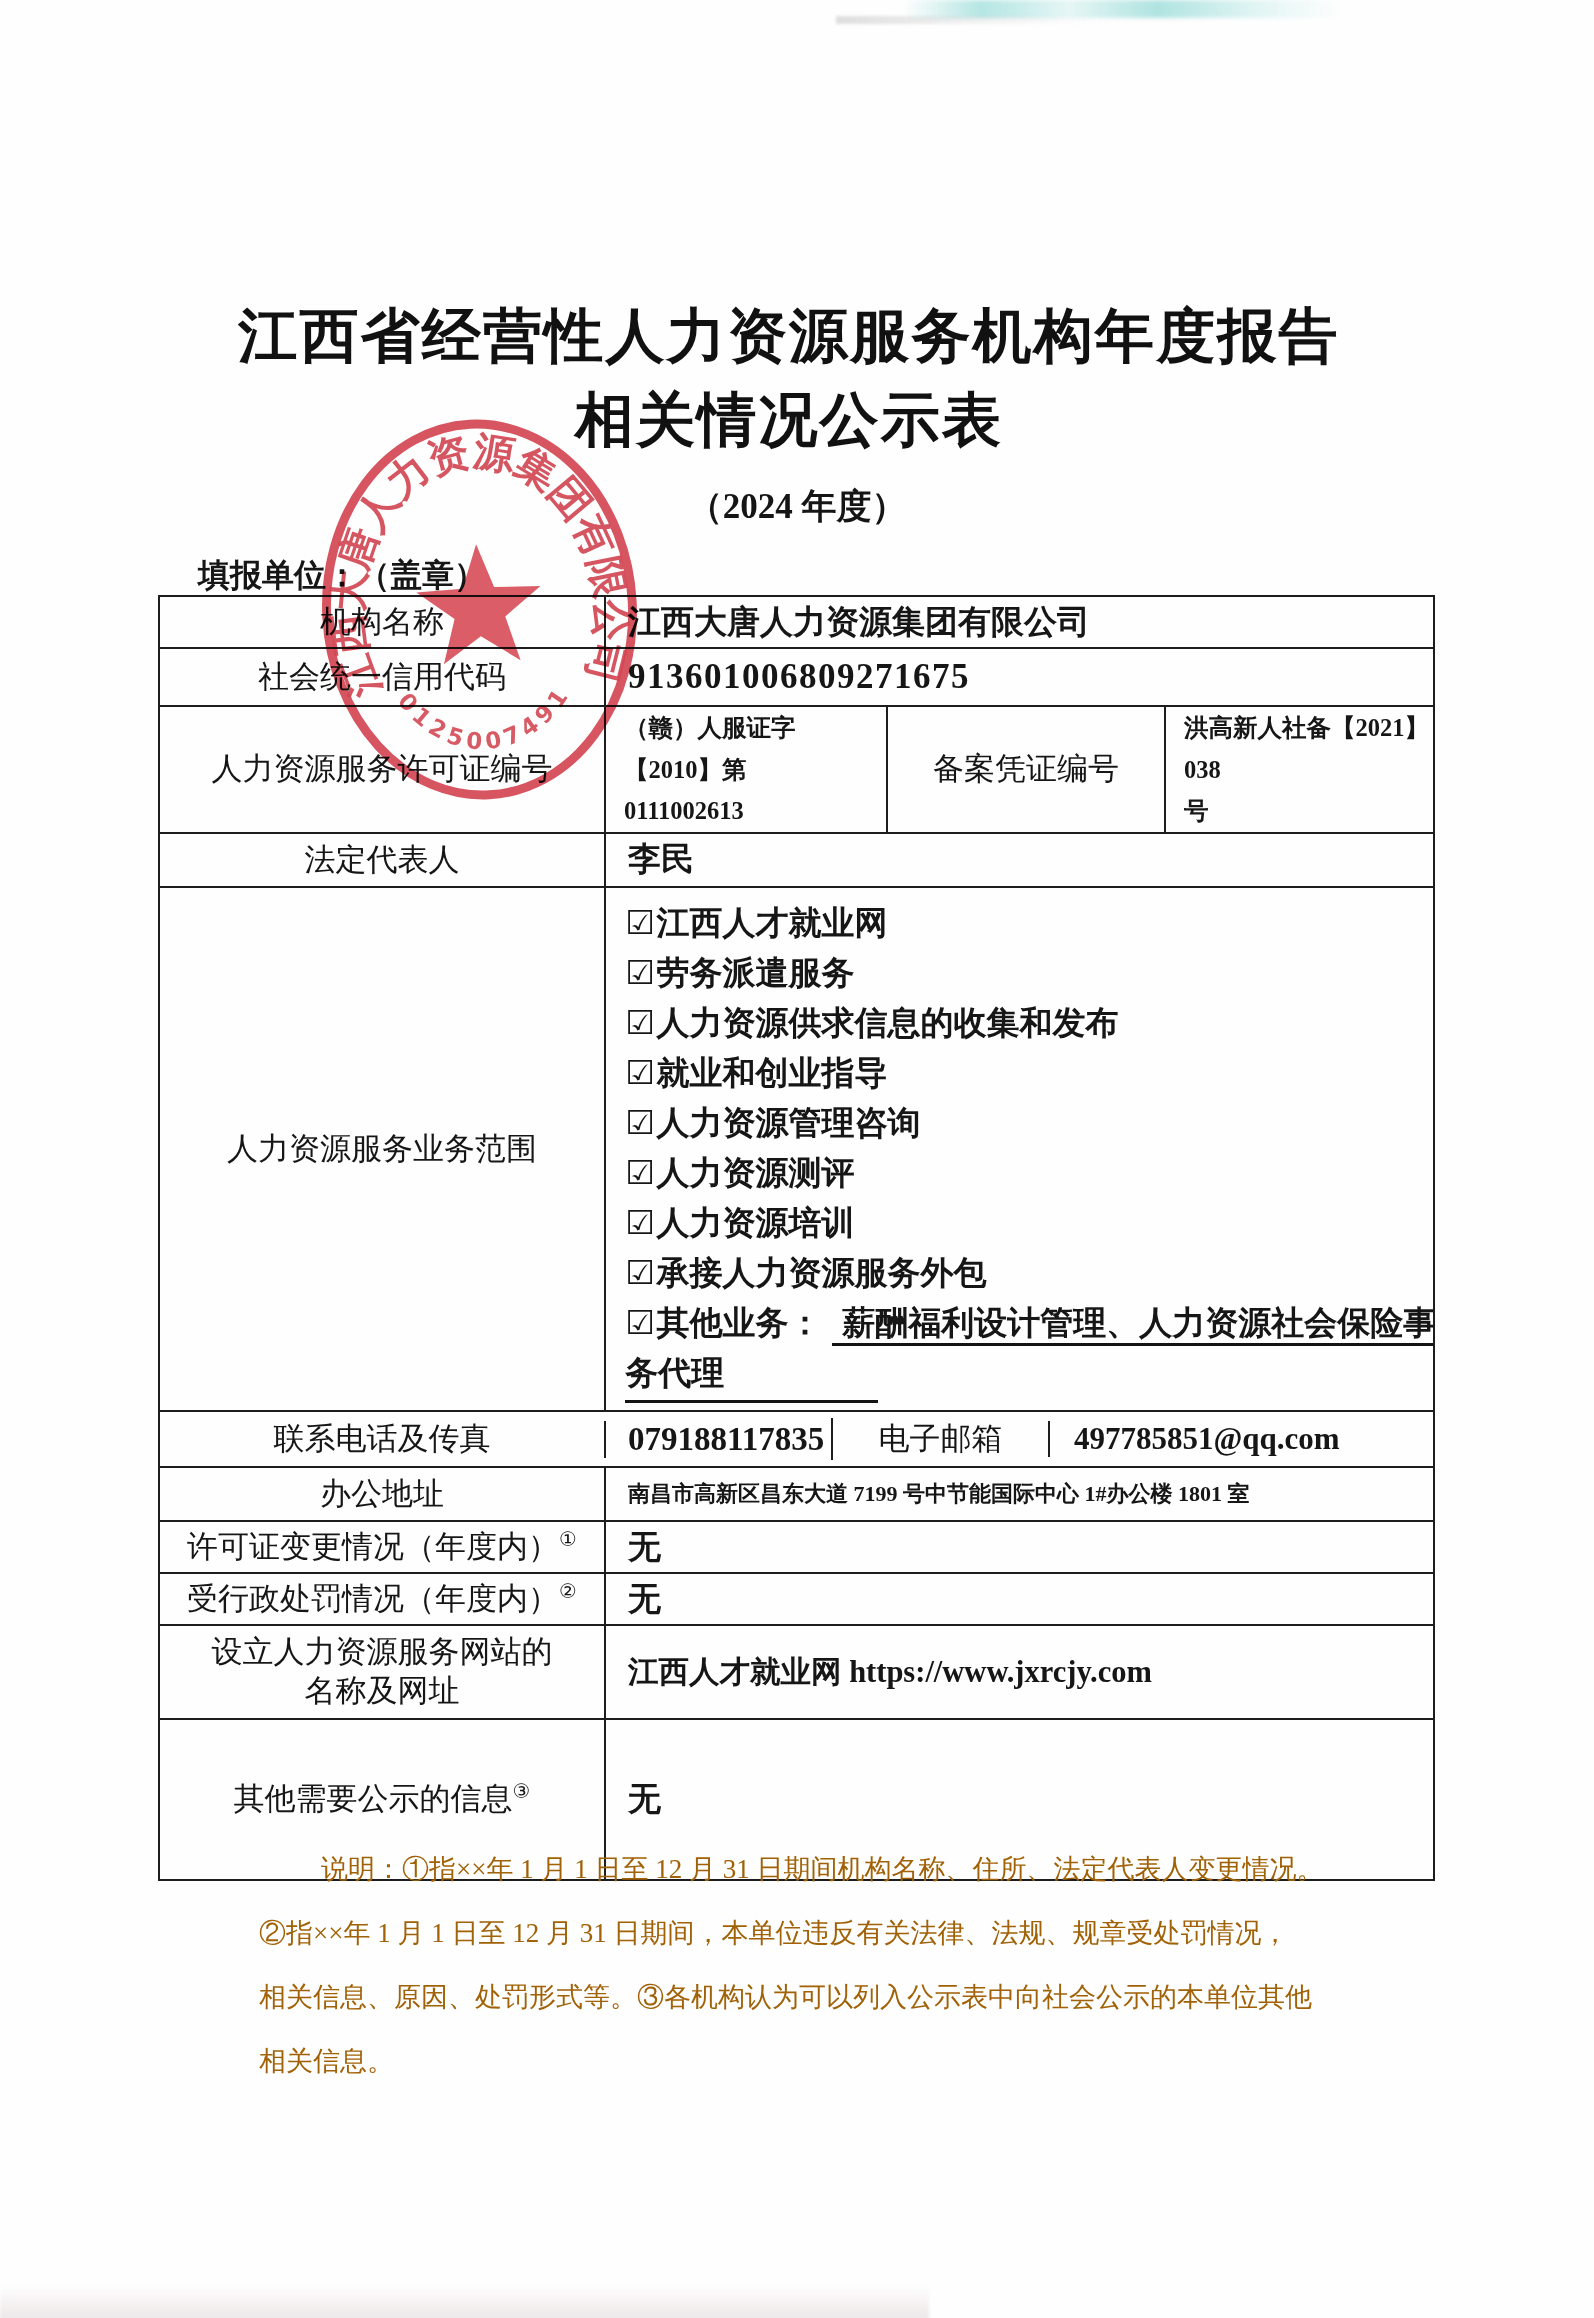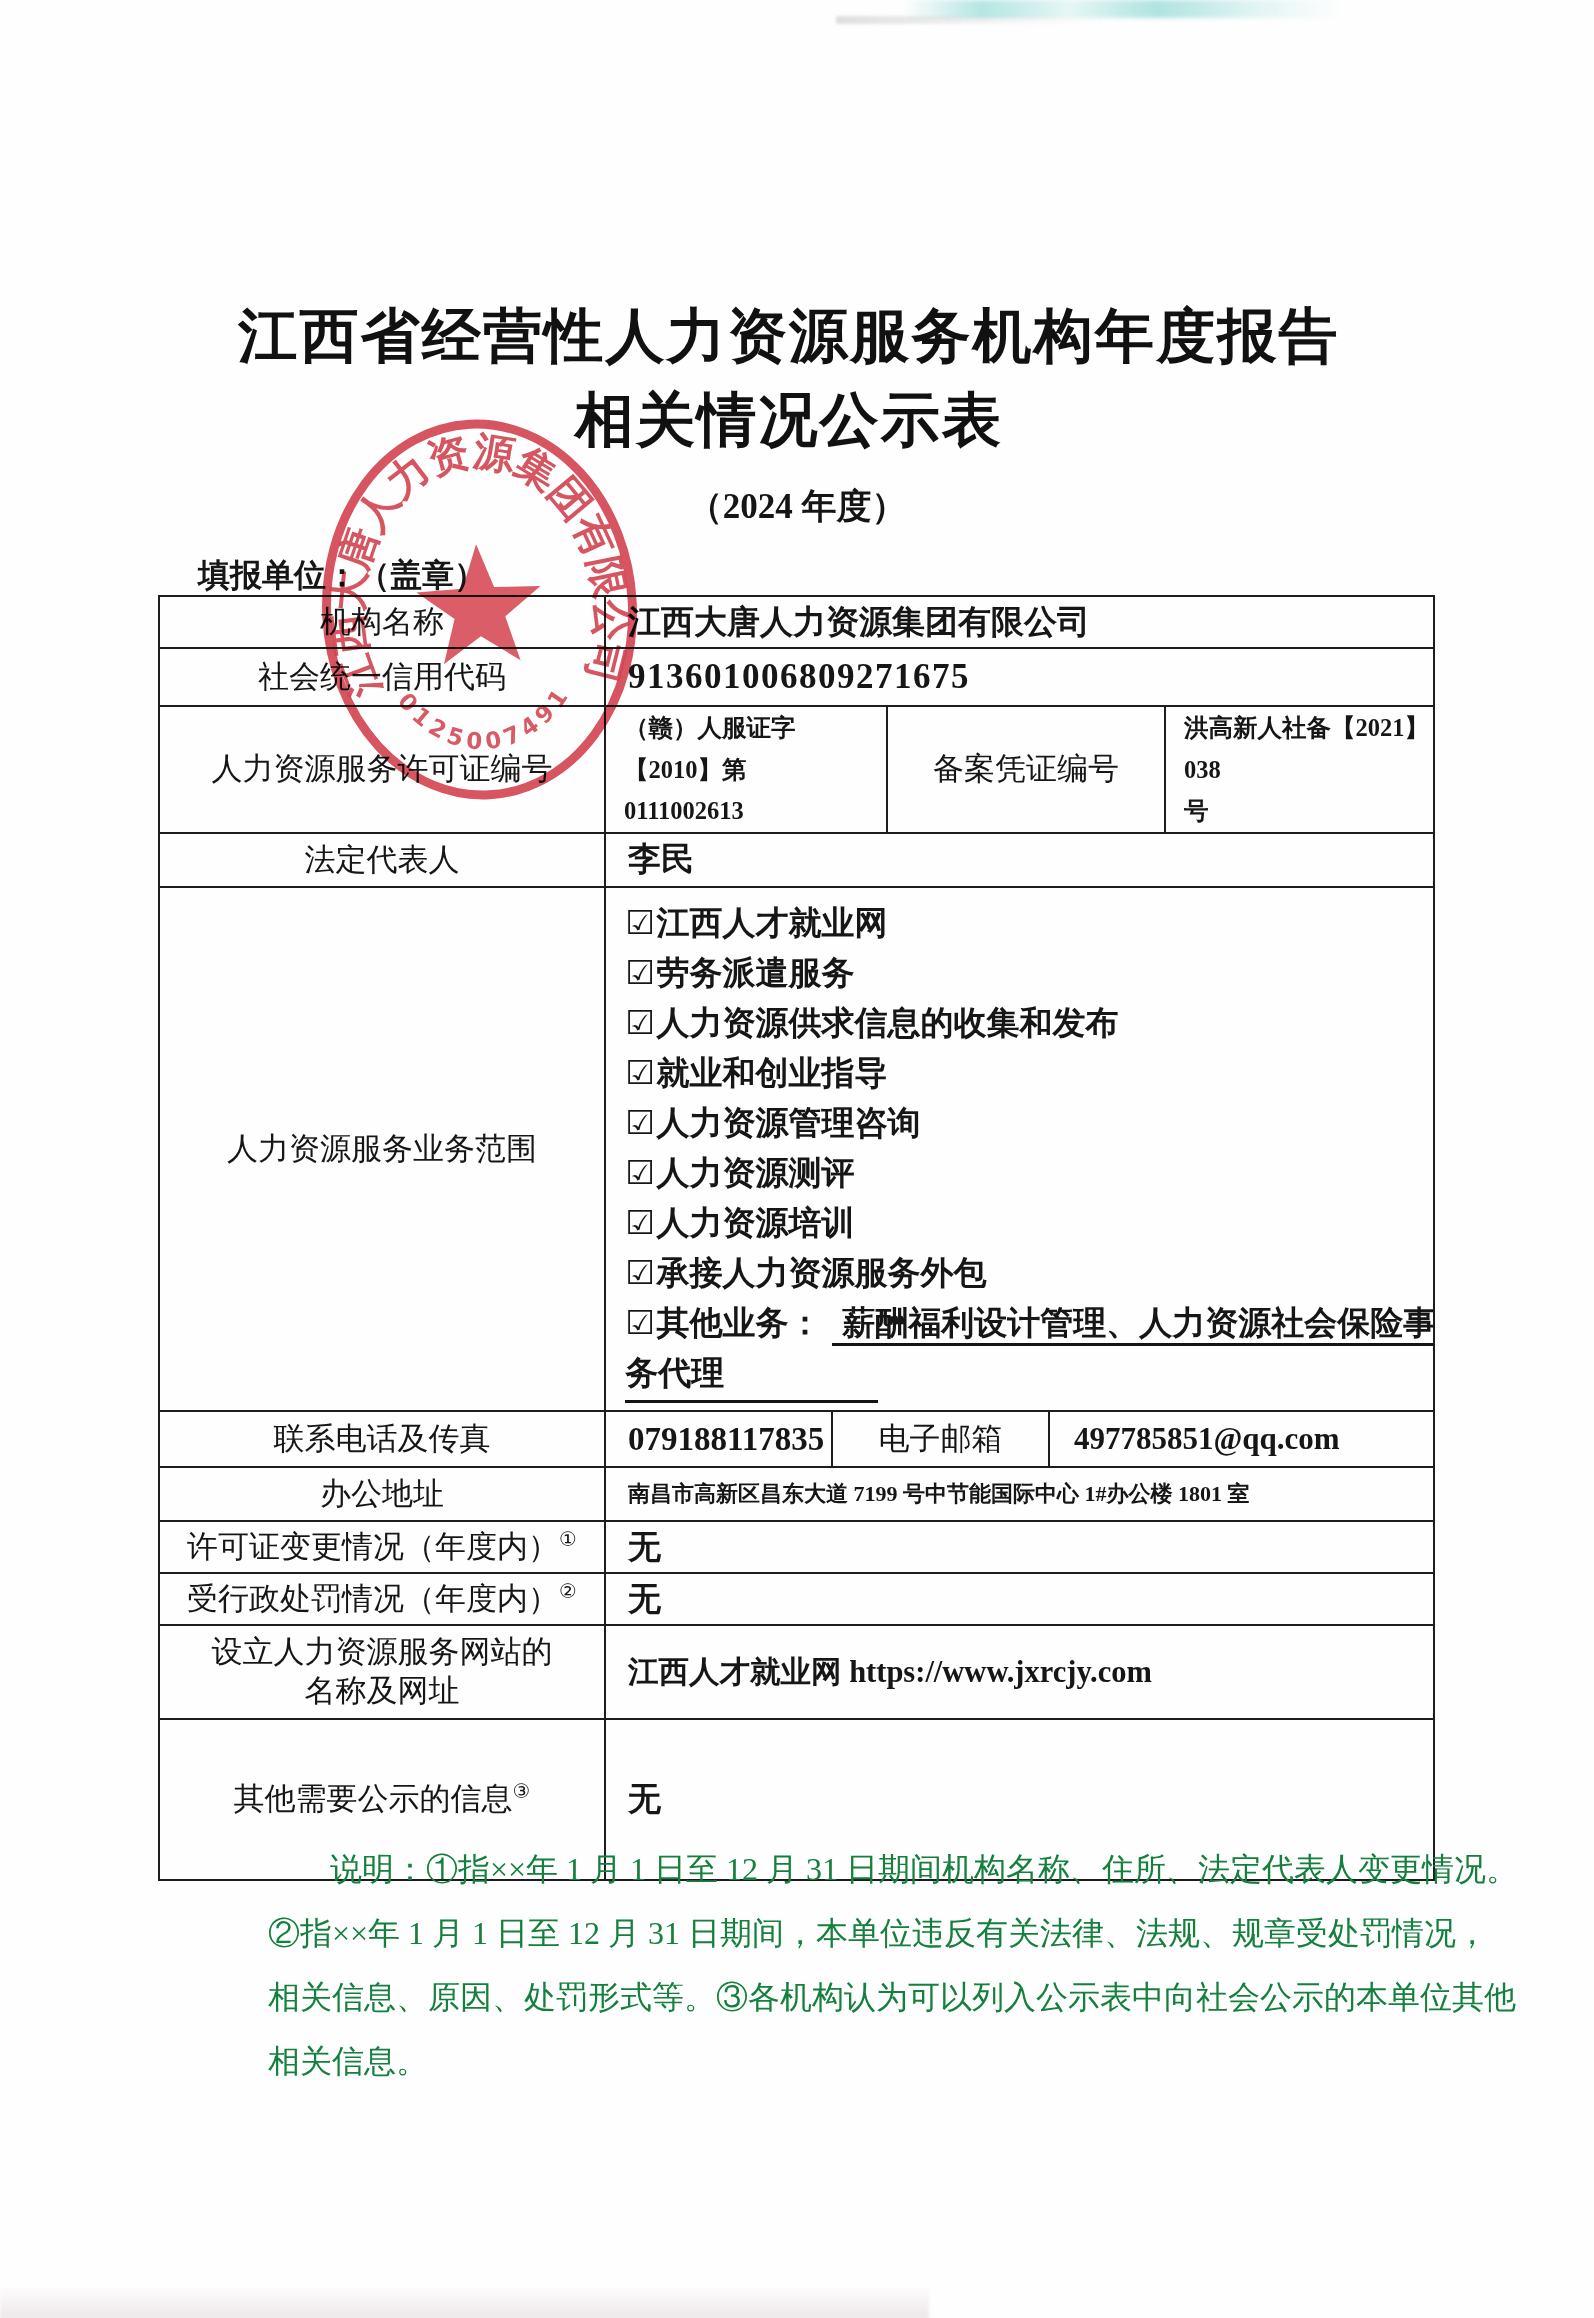"联系电话及传真" .h6 { align-items: none -> center }
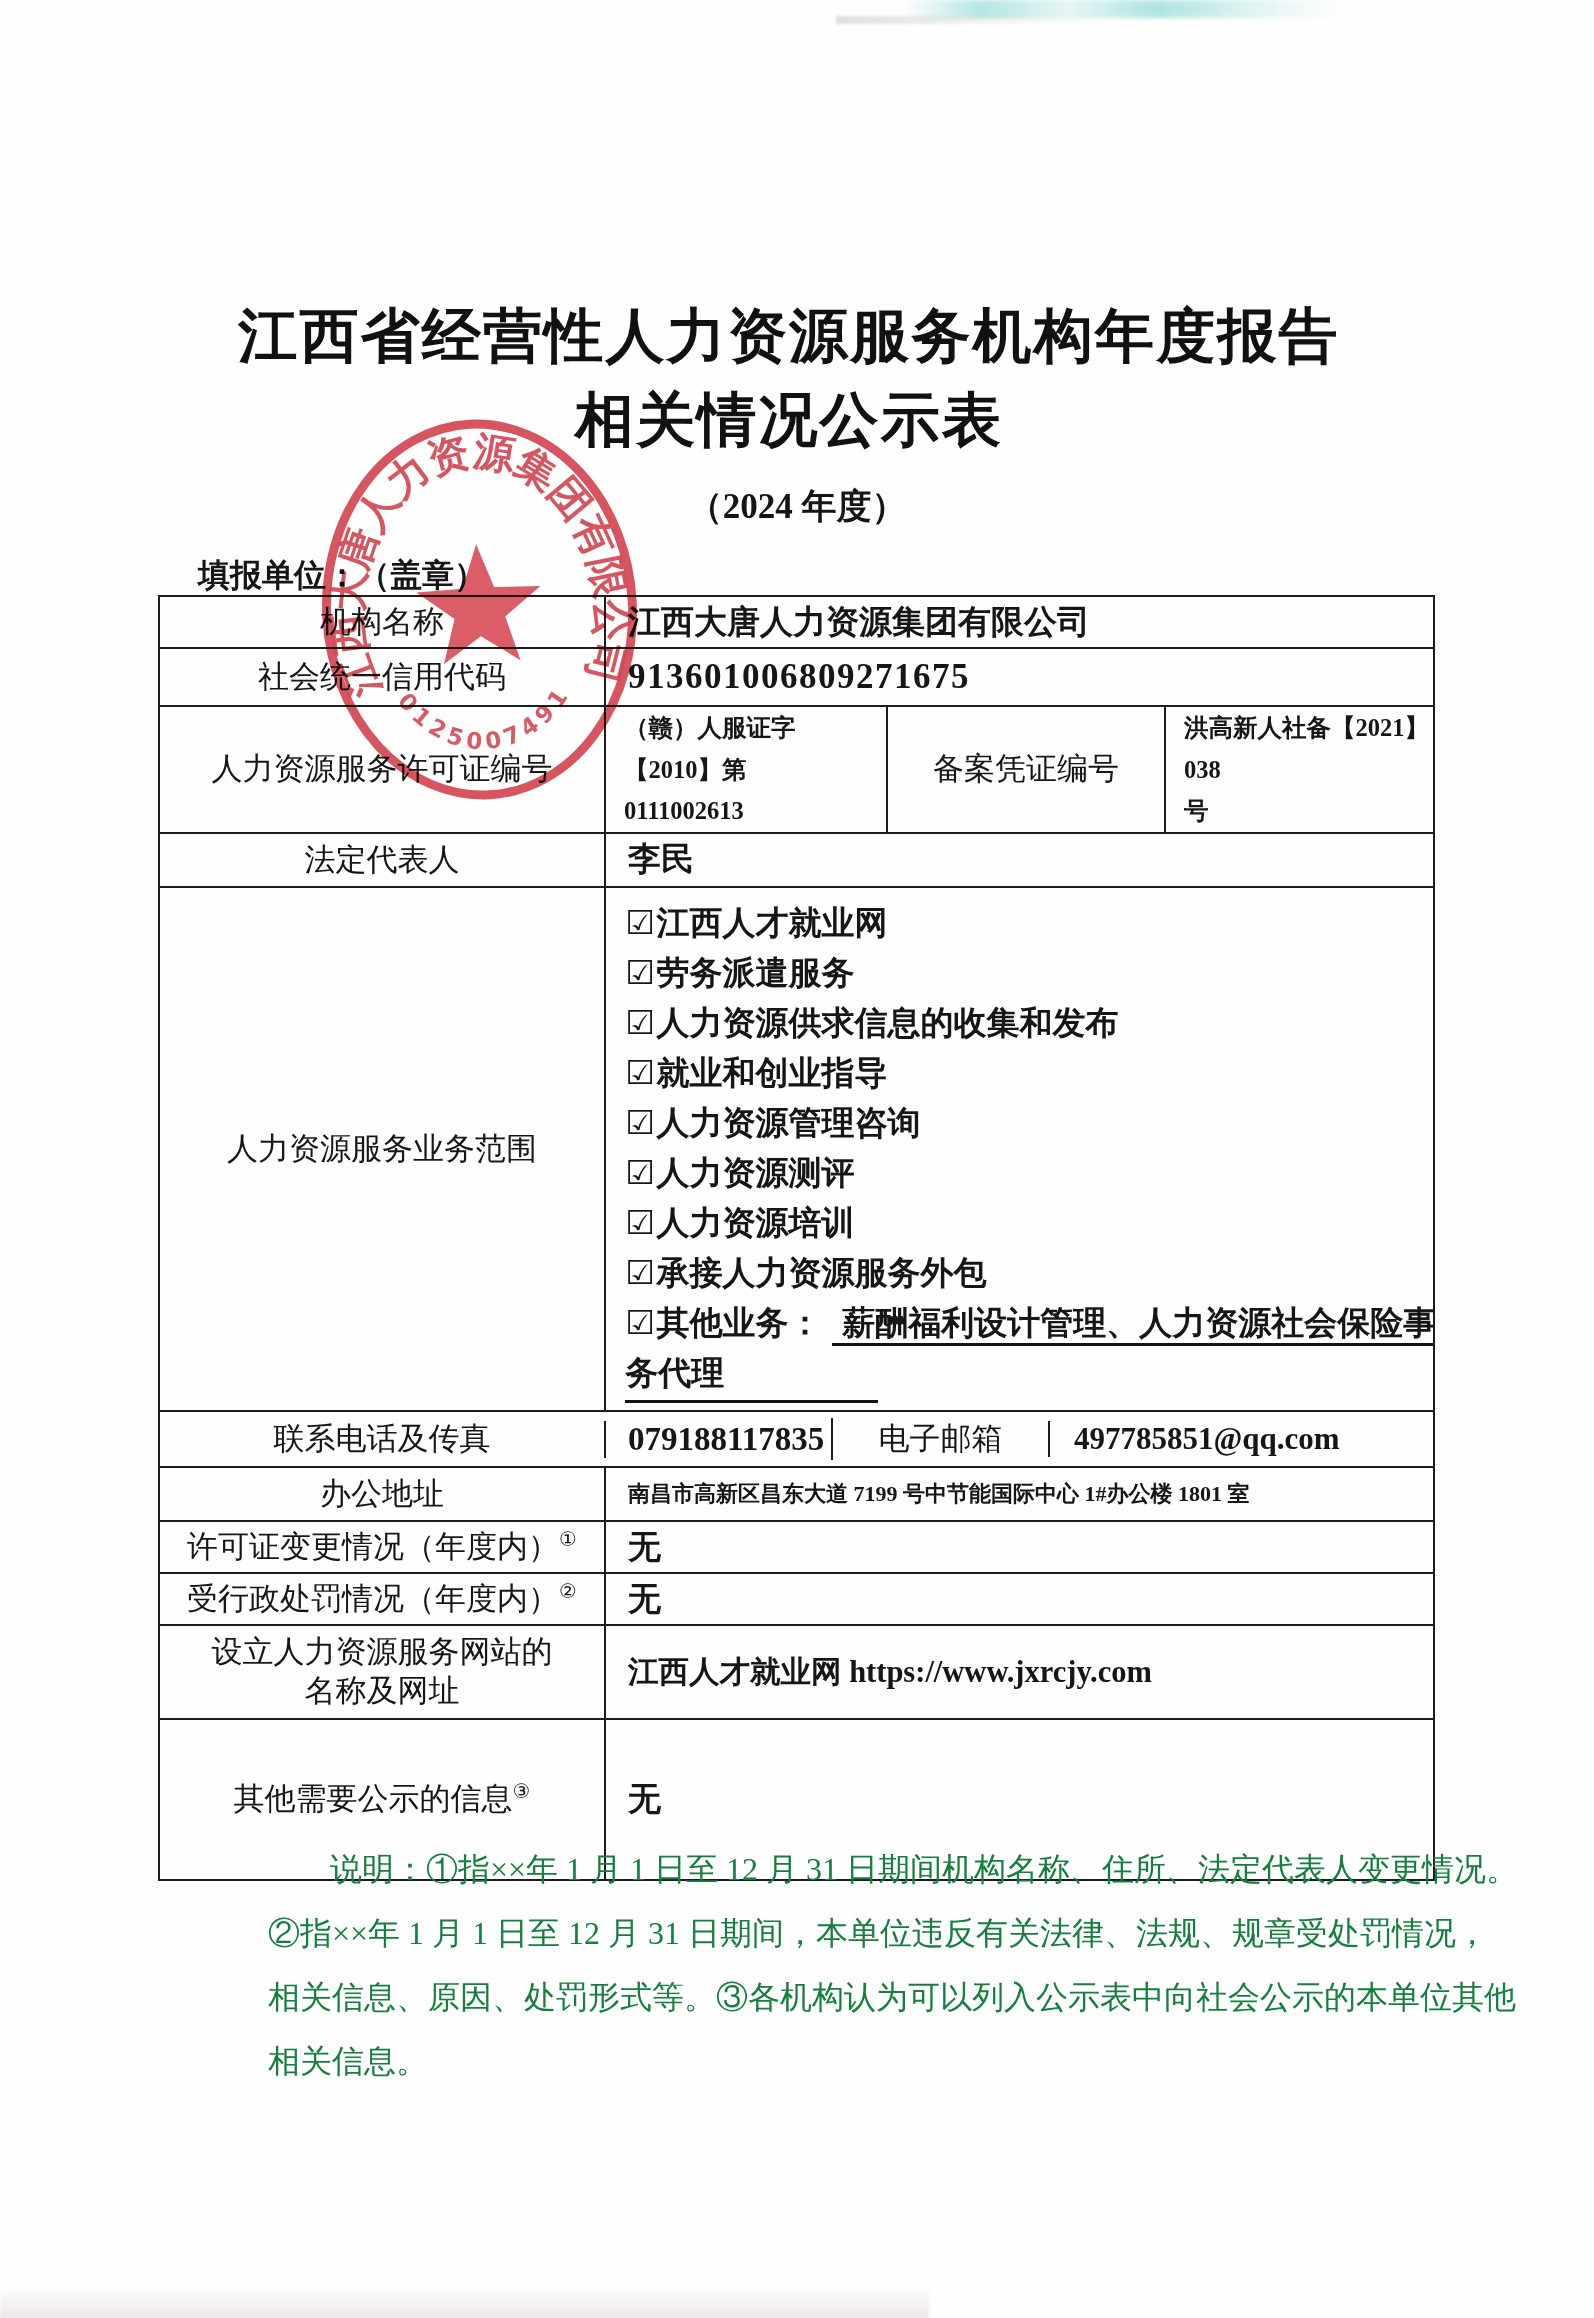"说明：①指××年 1 月 1 日至" .footnote { color: #15803d -> #a16207; font-size: 32px -> 27px; left: 268px -> 259px }
